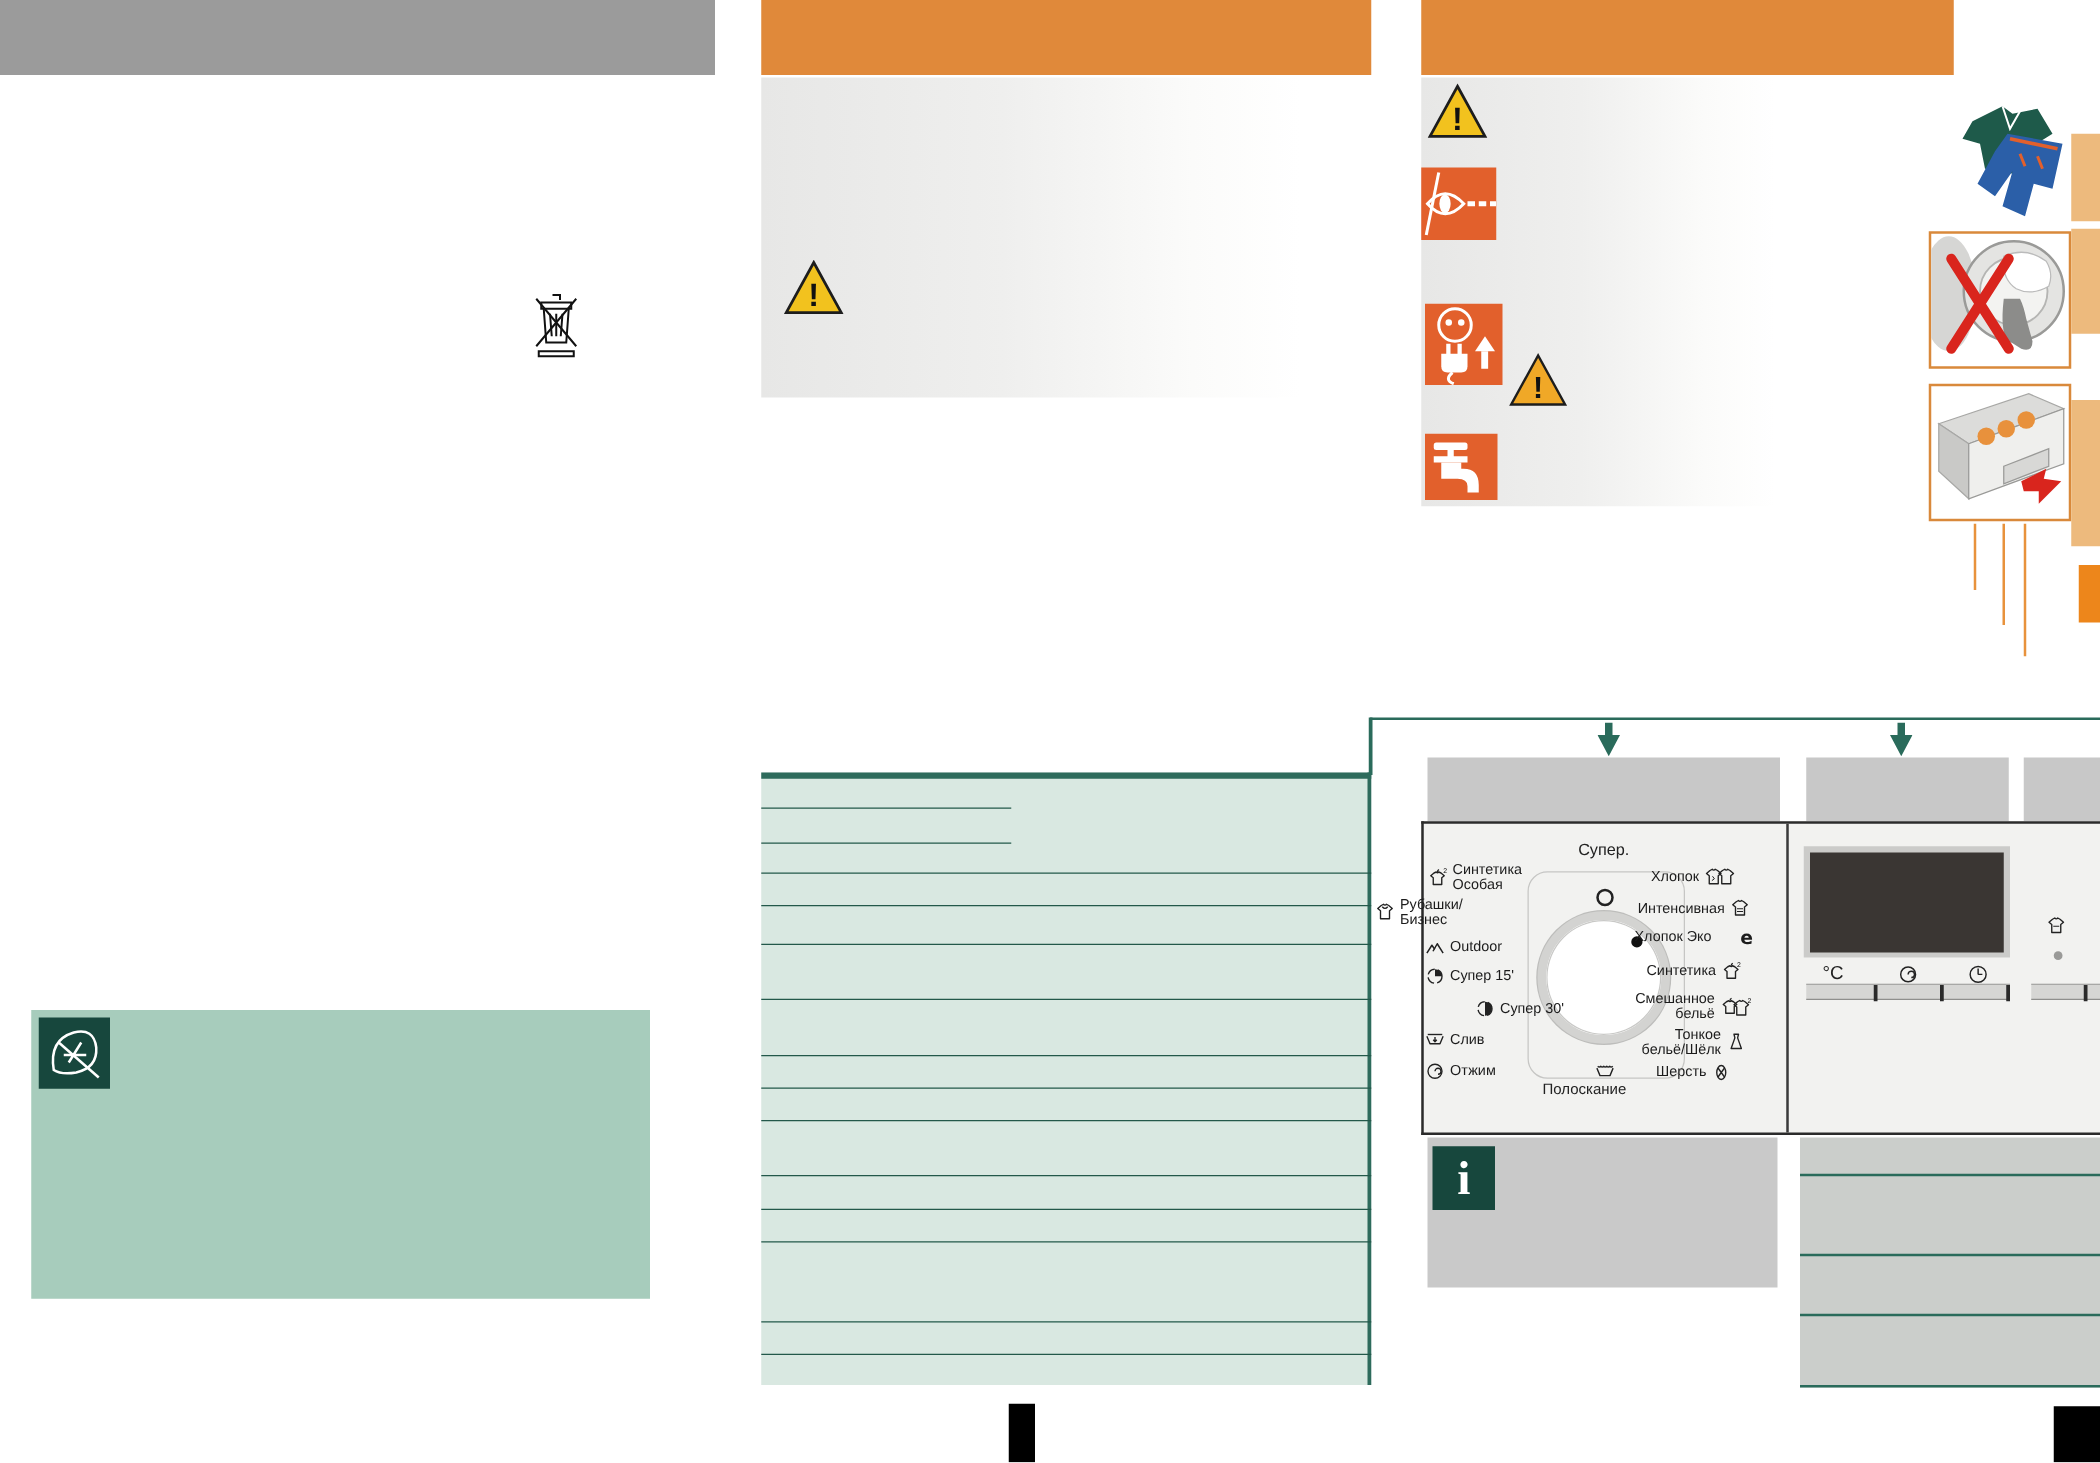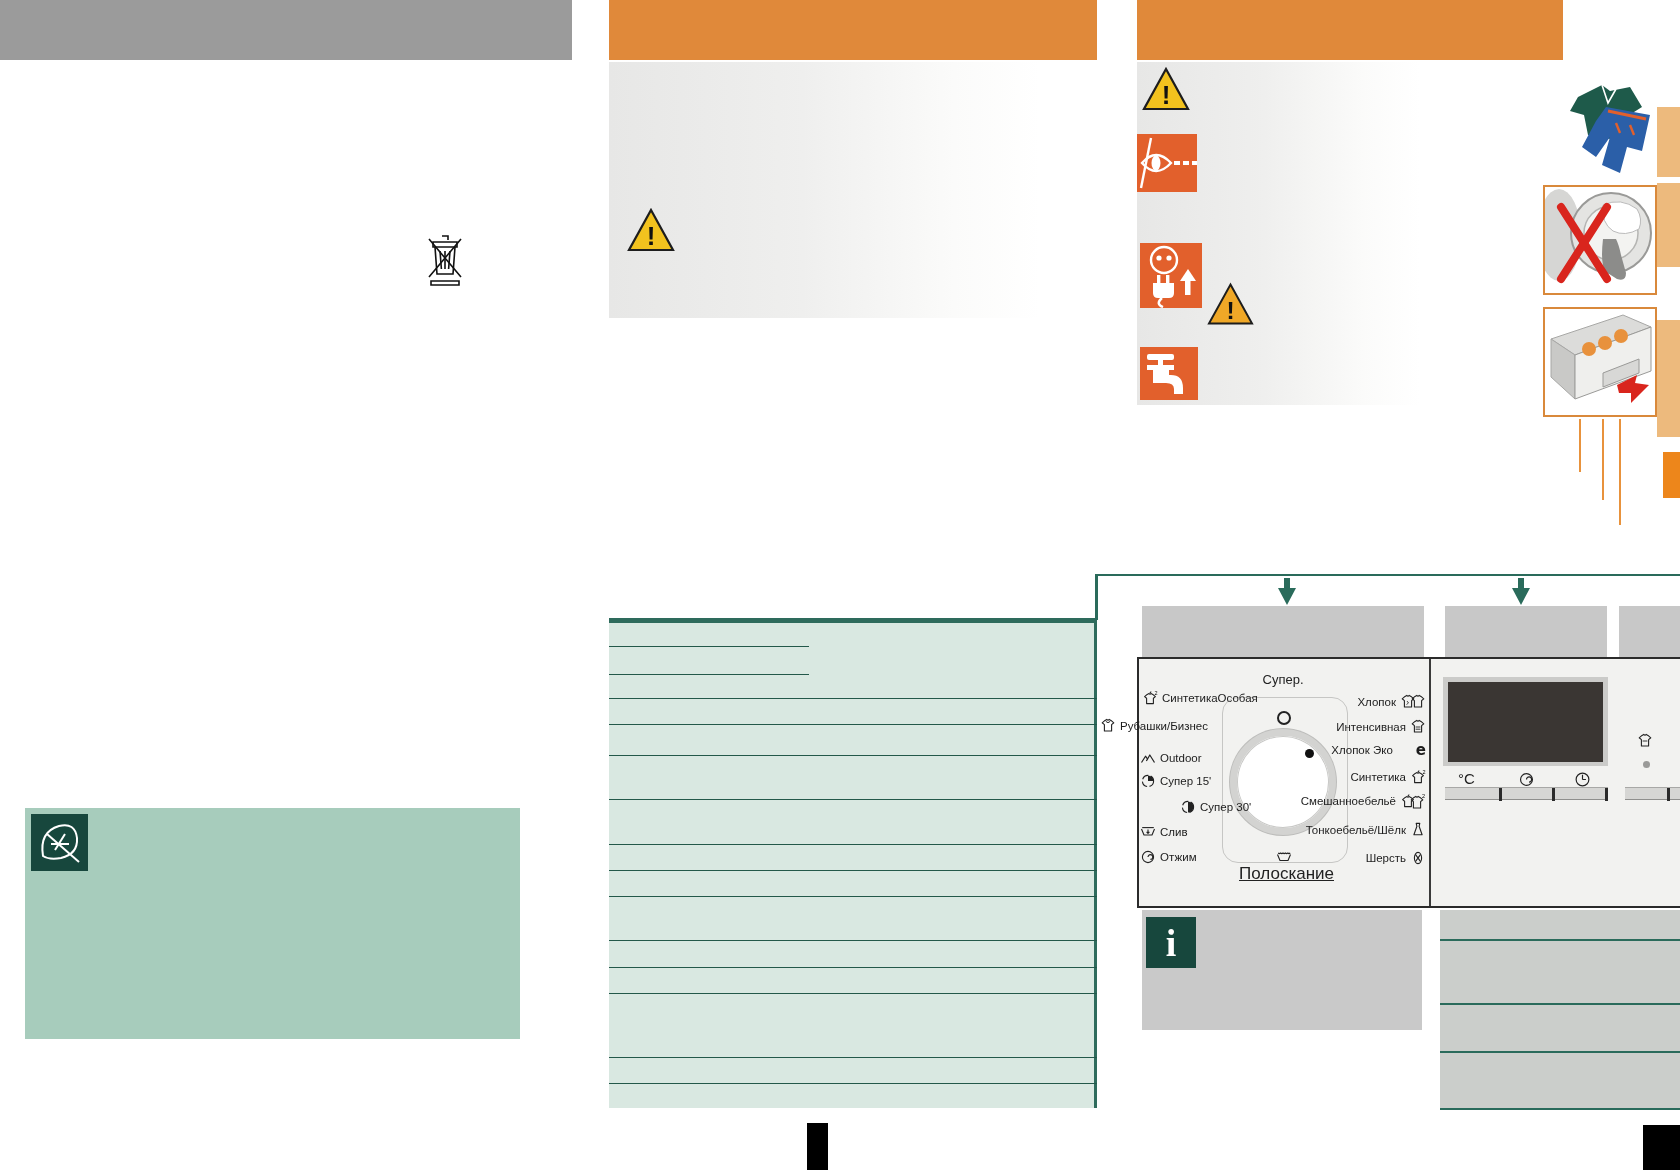"Синтетика" .prog .lbl { flex-direction: none -> column }
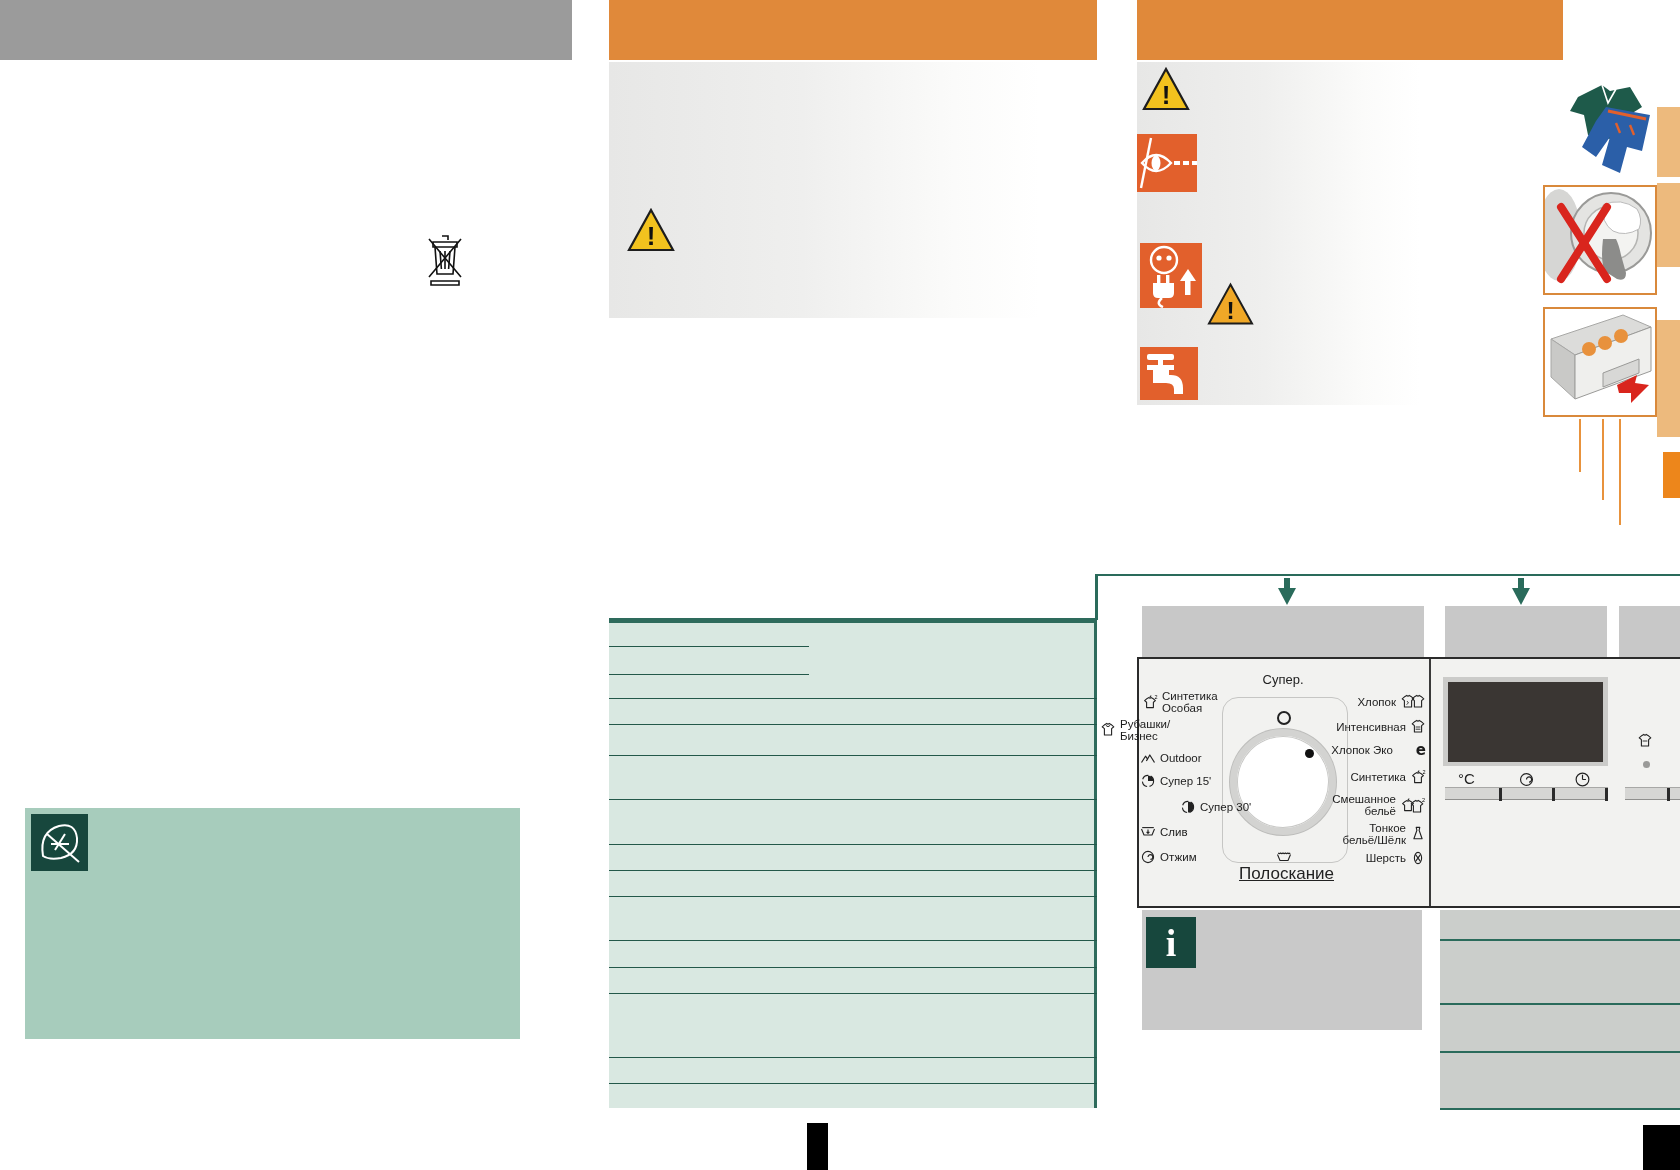"Хлопок" .prog.right { justify-content: flex-end -> center }
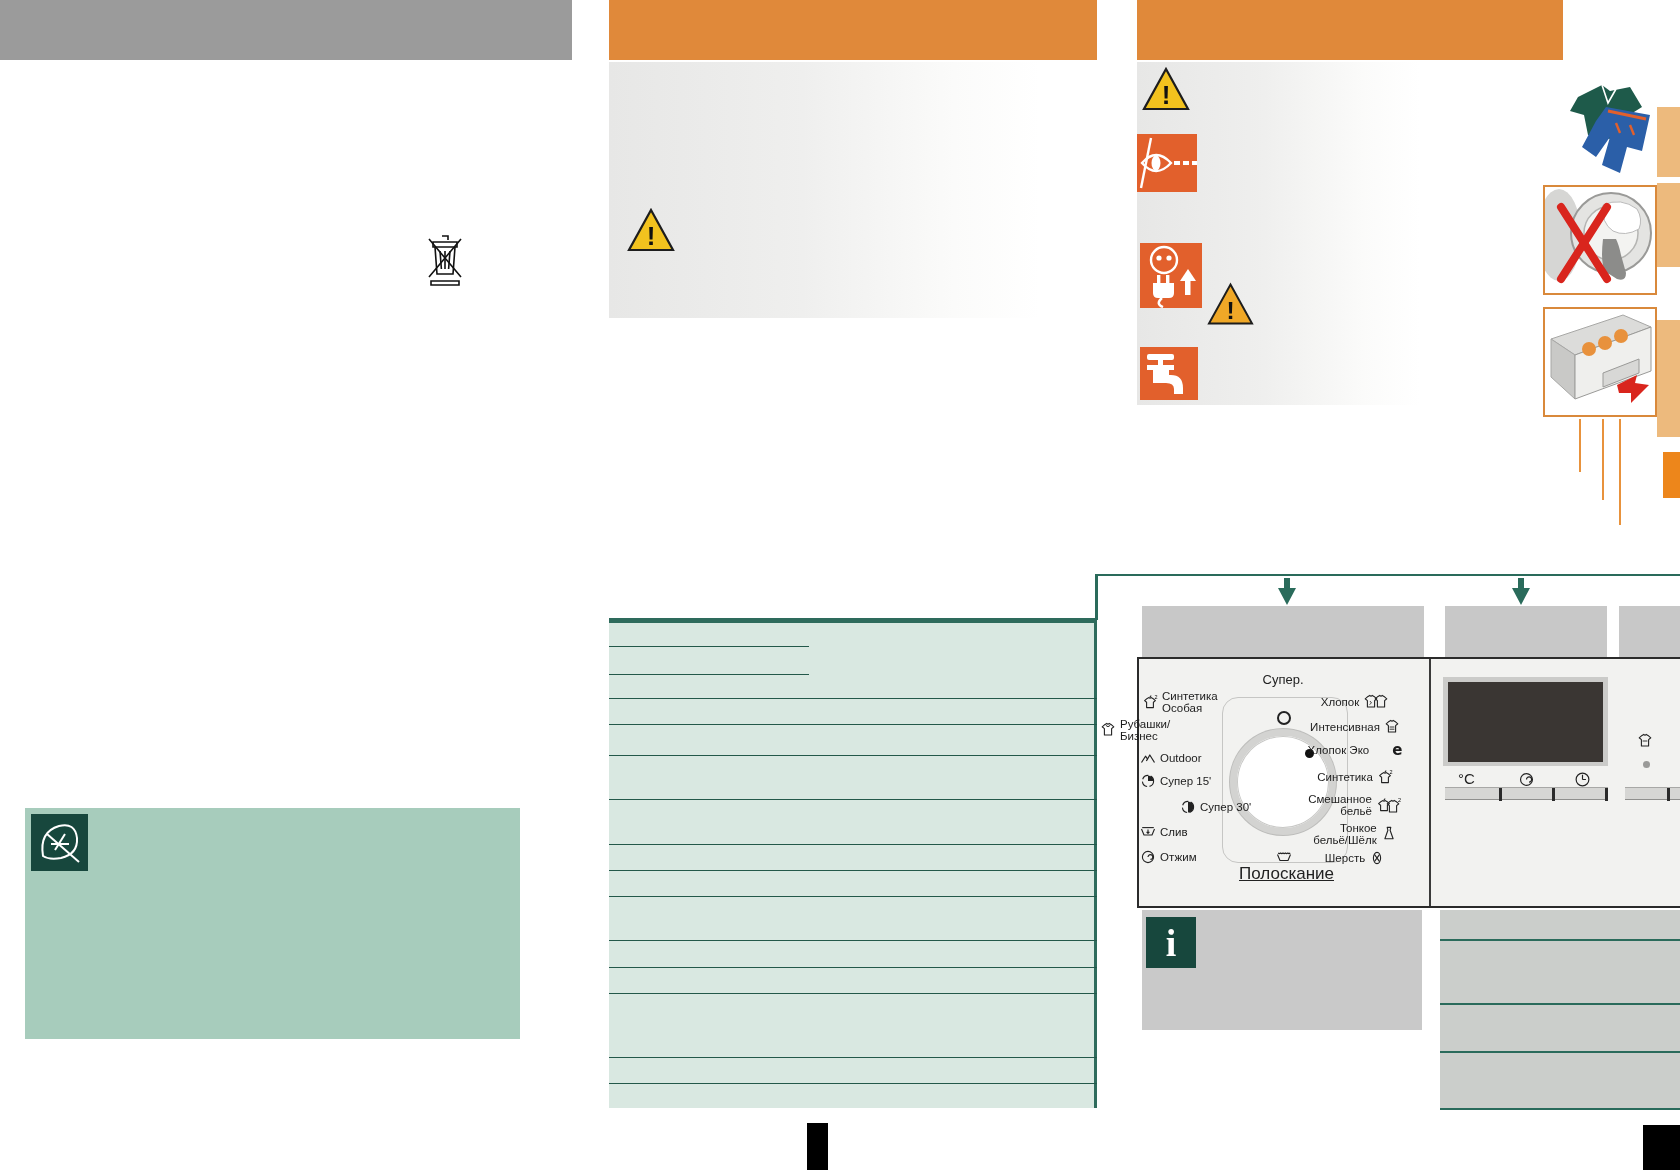"Полоскание" div.abs { font-size: 17px -> 12px; text-align: right -> left; text-decoration: underline -> none }
